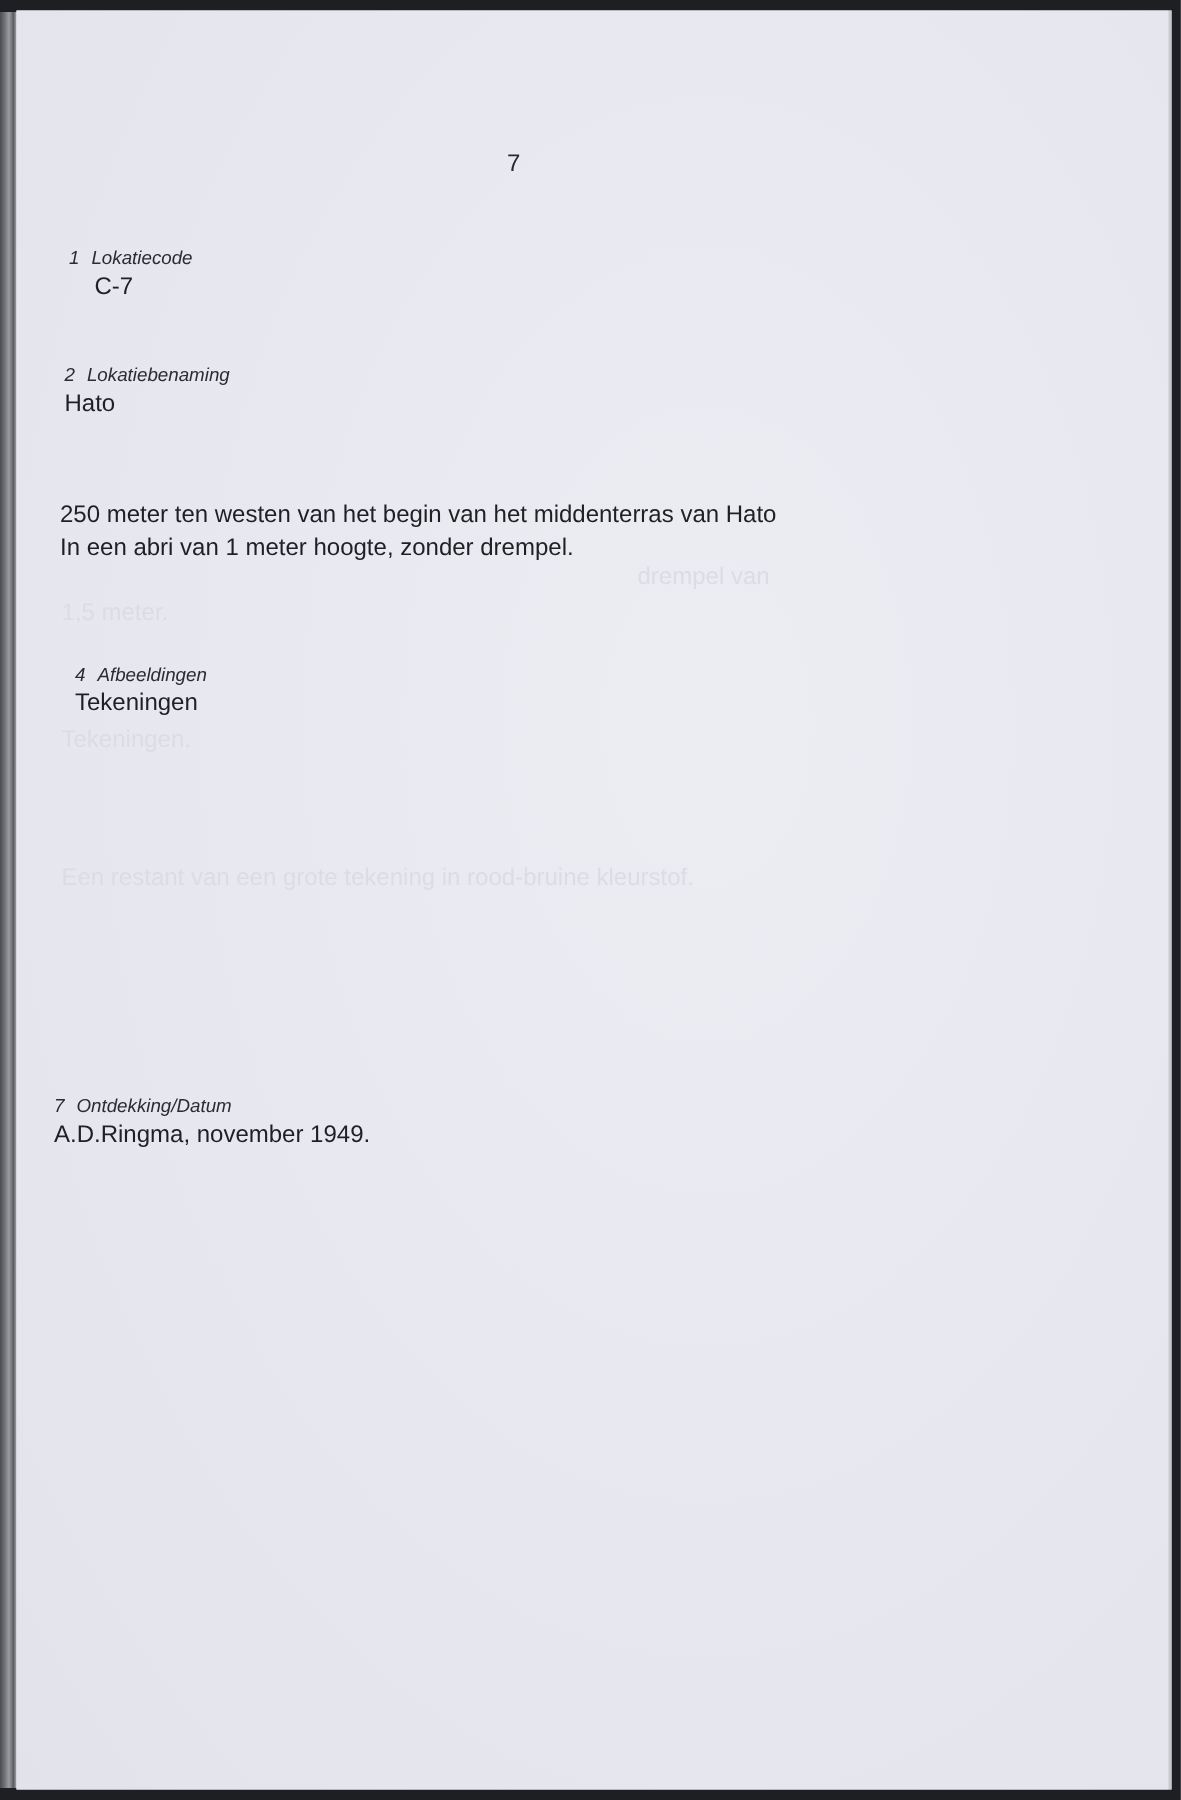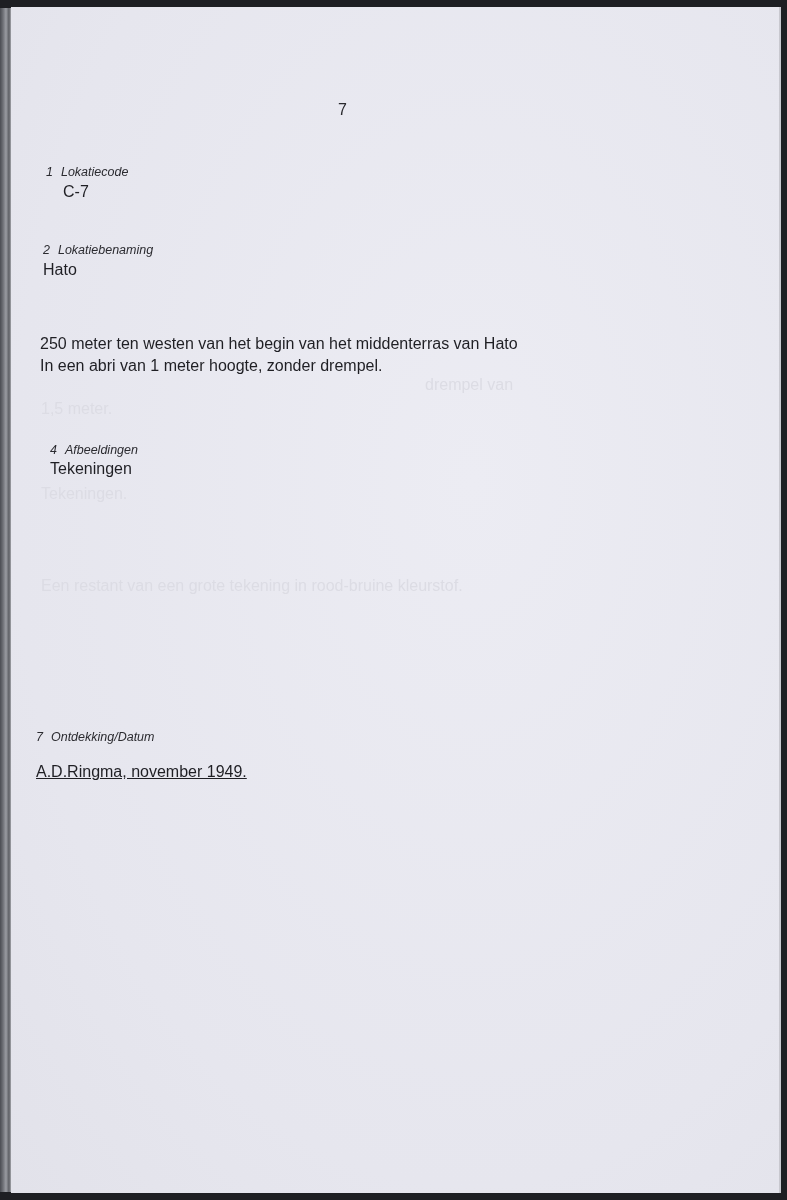"A.D.Ringma, november 1949." div.value { margin-top: 17px -> 2px; text-decoration: underline -> none }
